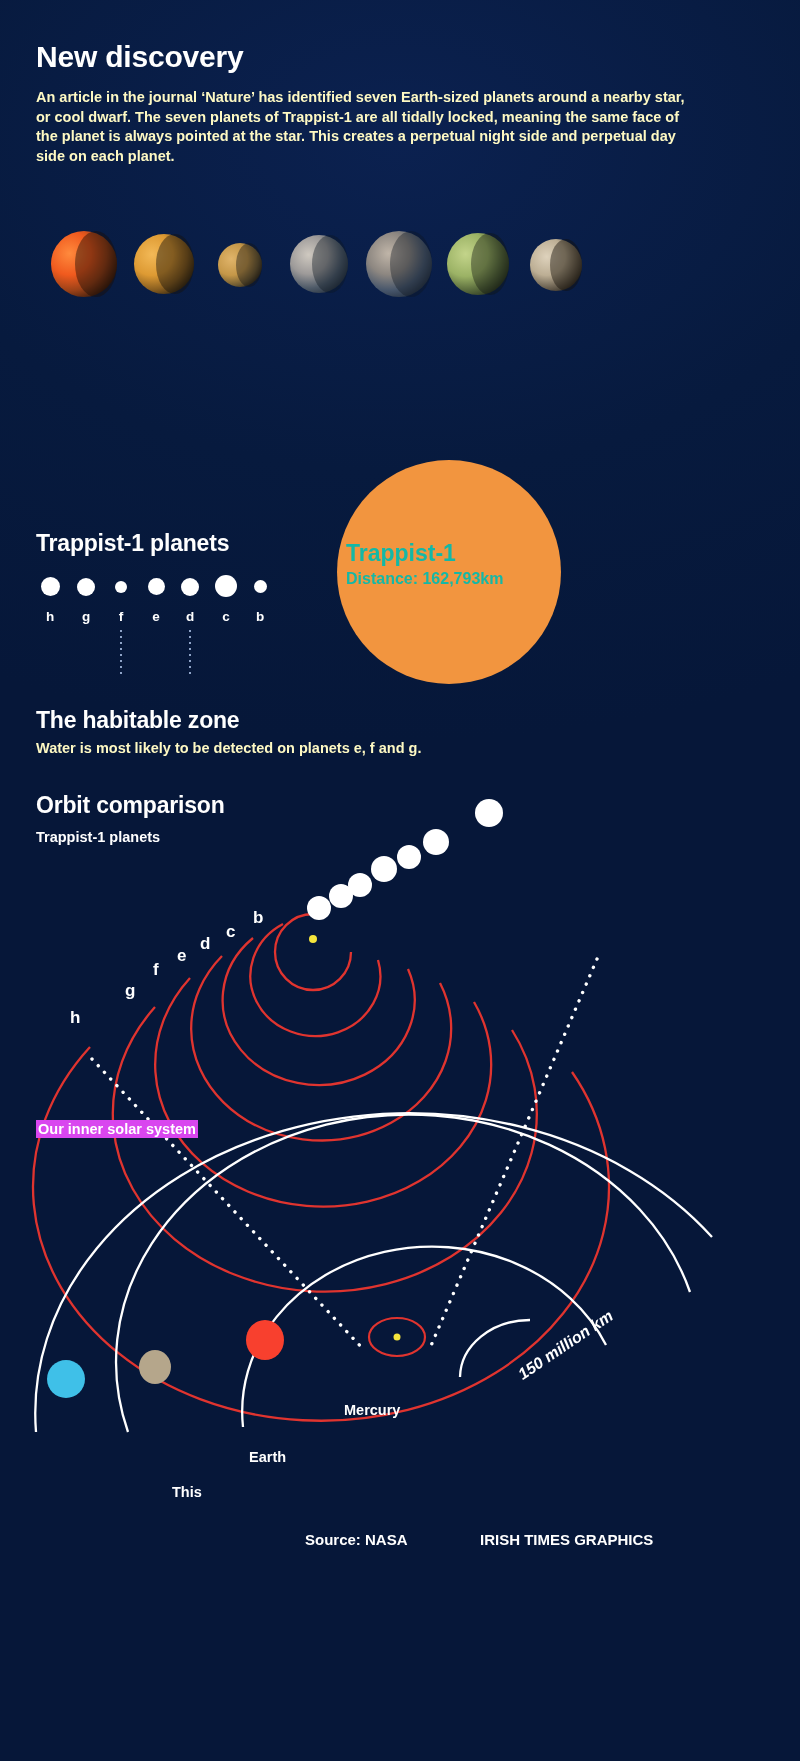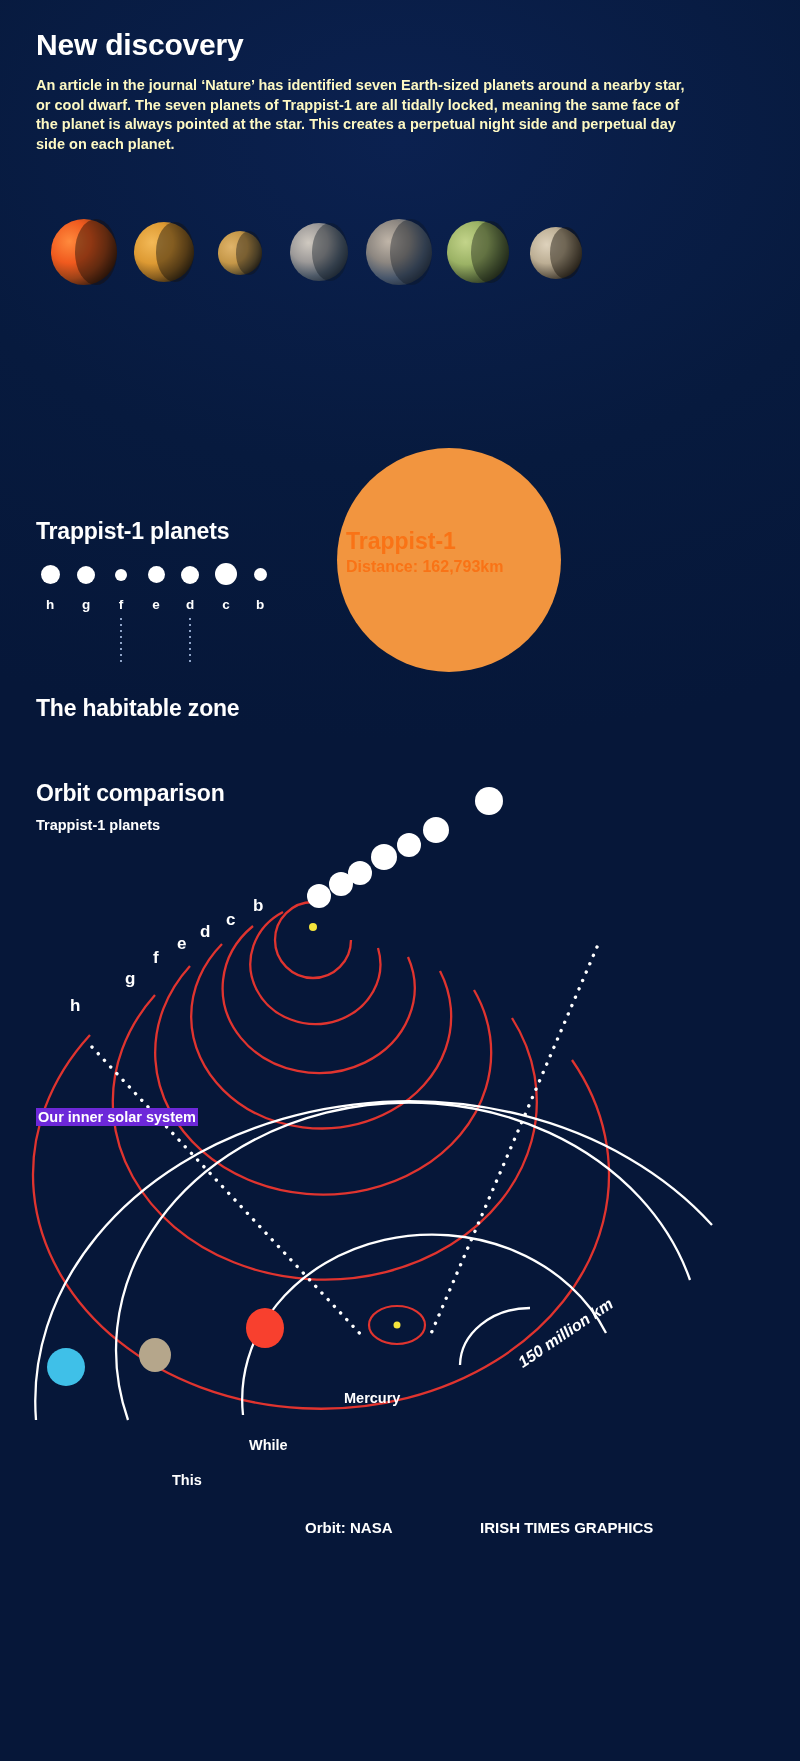"New discovery" .page { margin-top: none -> 12px }
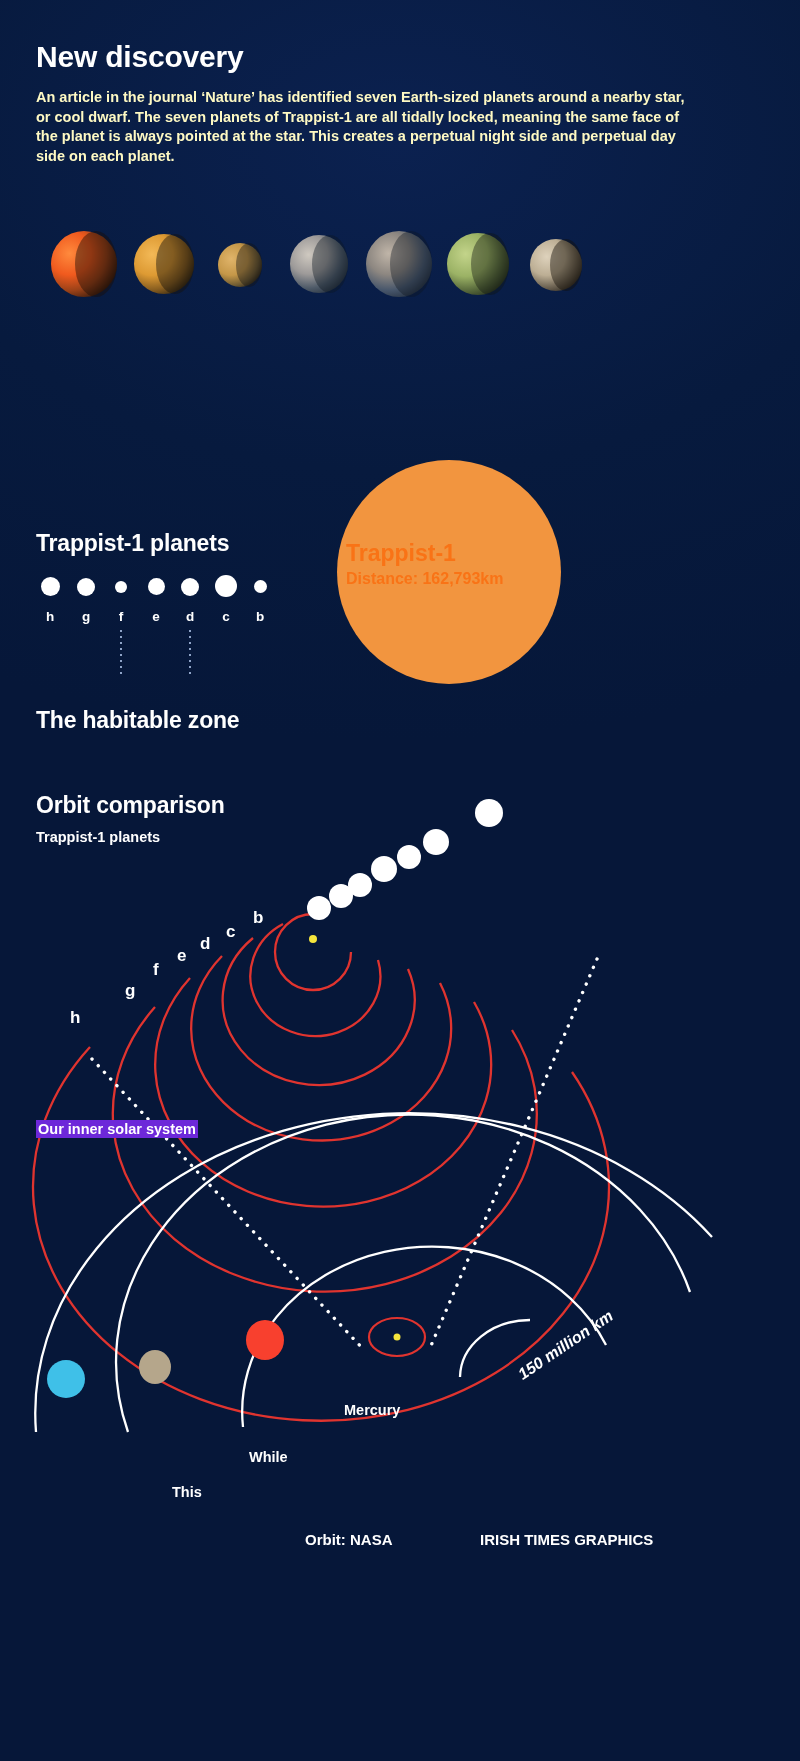"Trappist-1" .sunlabel { color: #f97316 -> #14b8a6 }
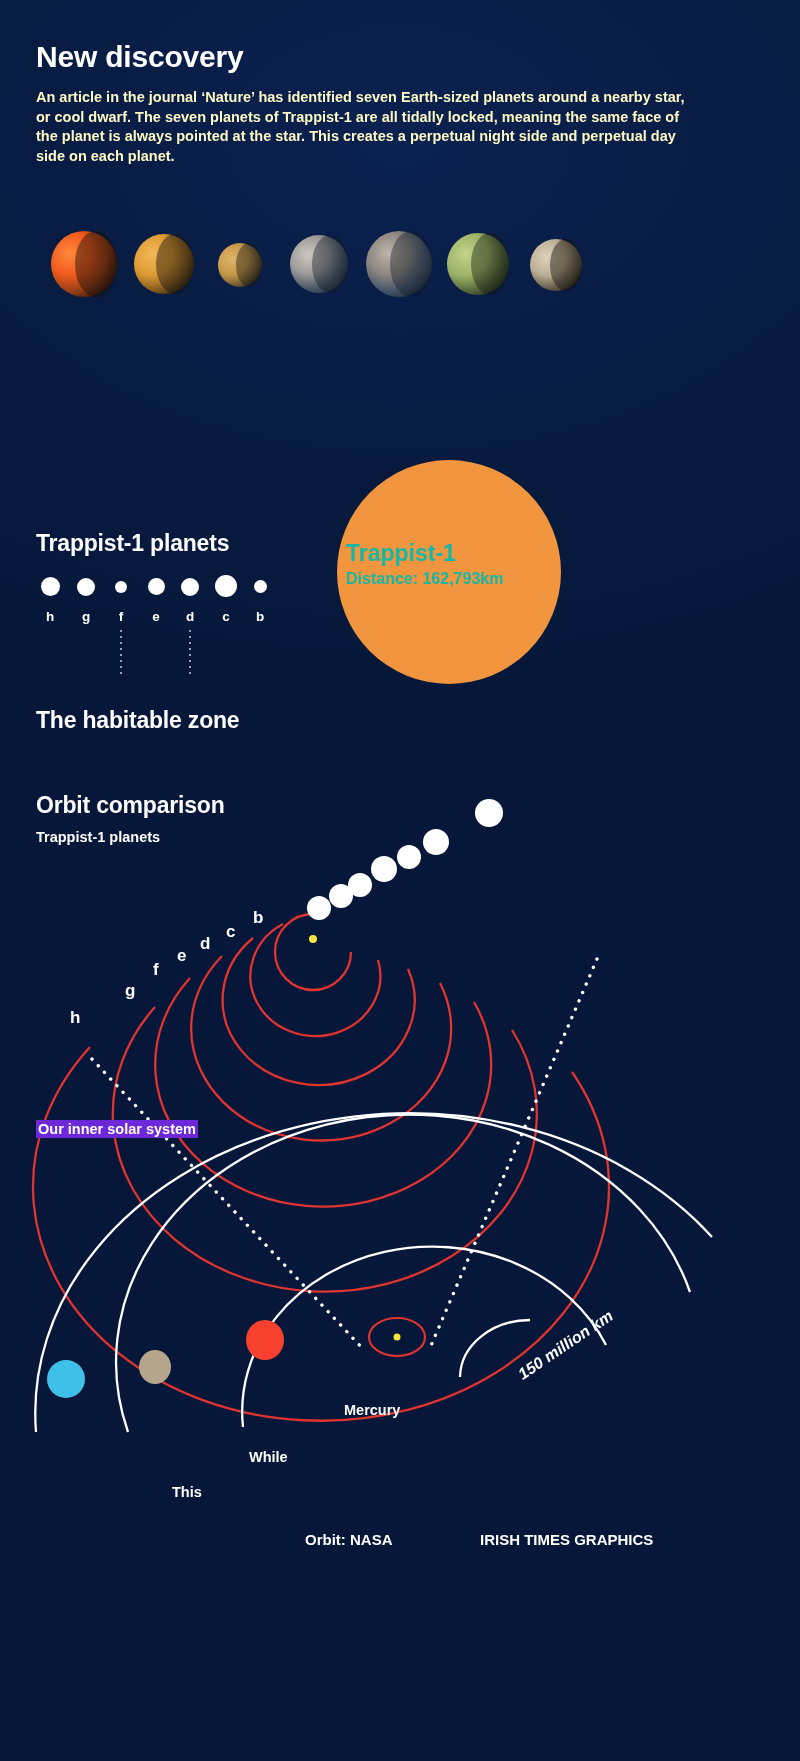"Water is most likely to" div.body { html: none -> <div>Water is most likely to be detected on planets e, f and g.</div> }
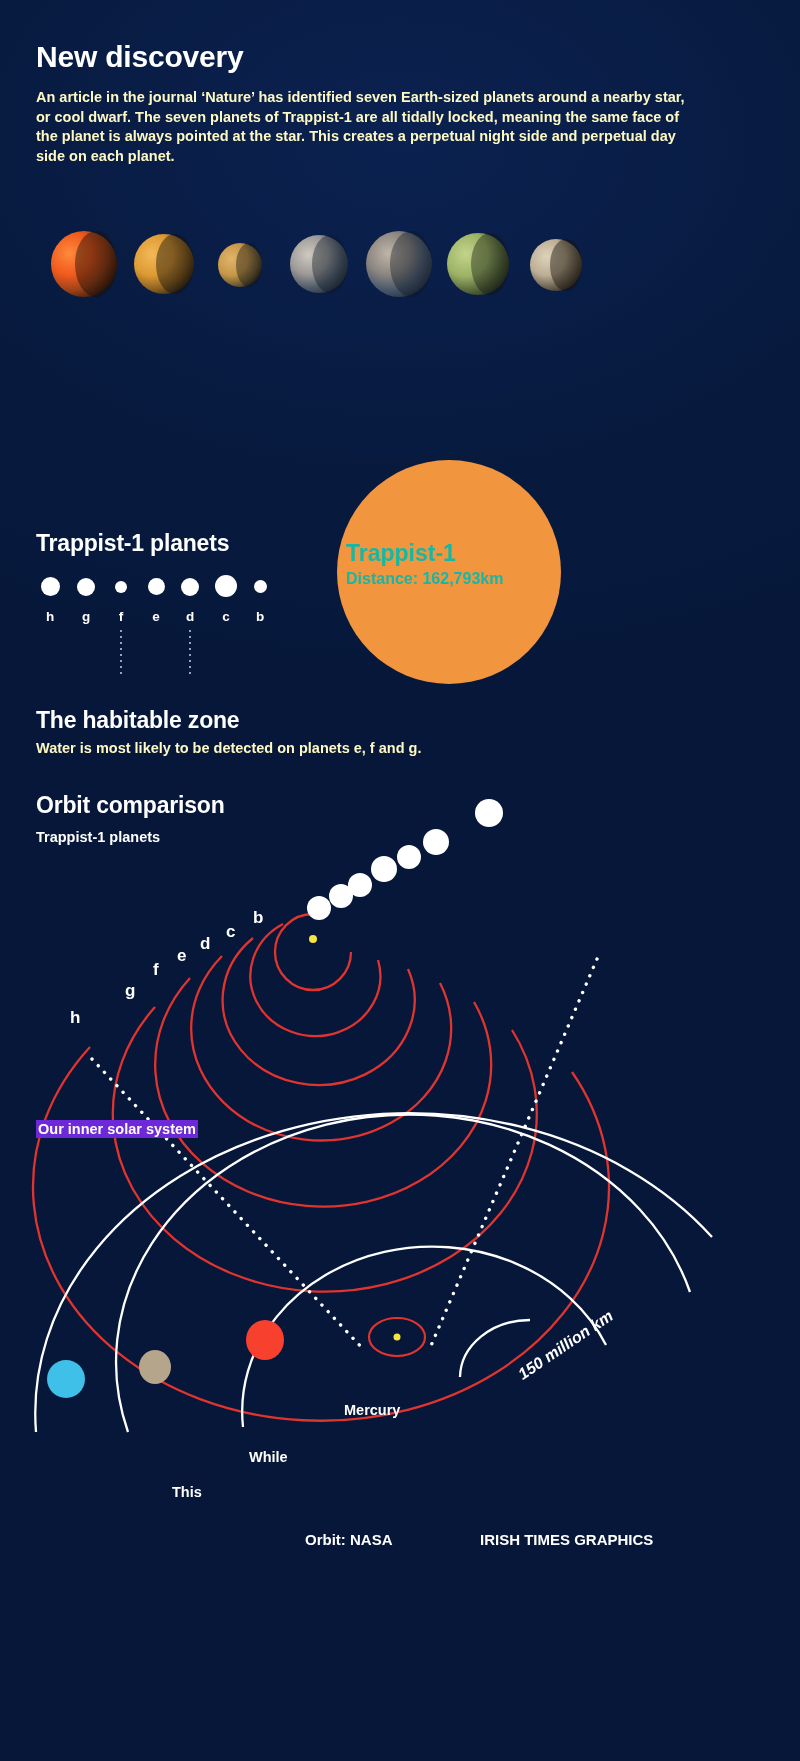"Our inner solar system" div.oisys { background: #6d28d9 -> #d946ef }
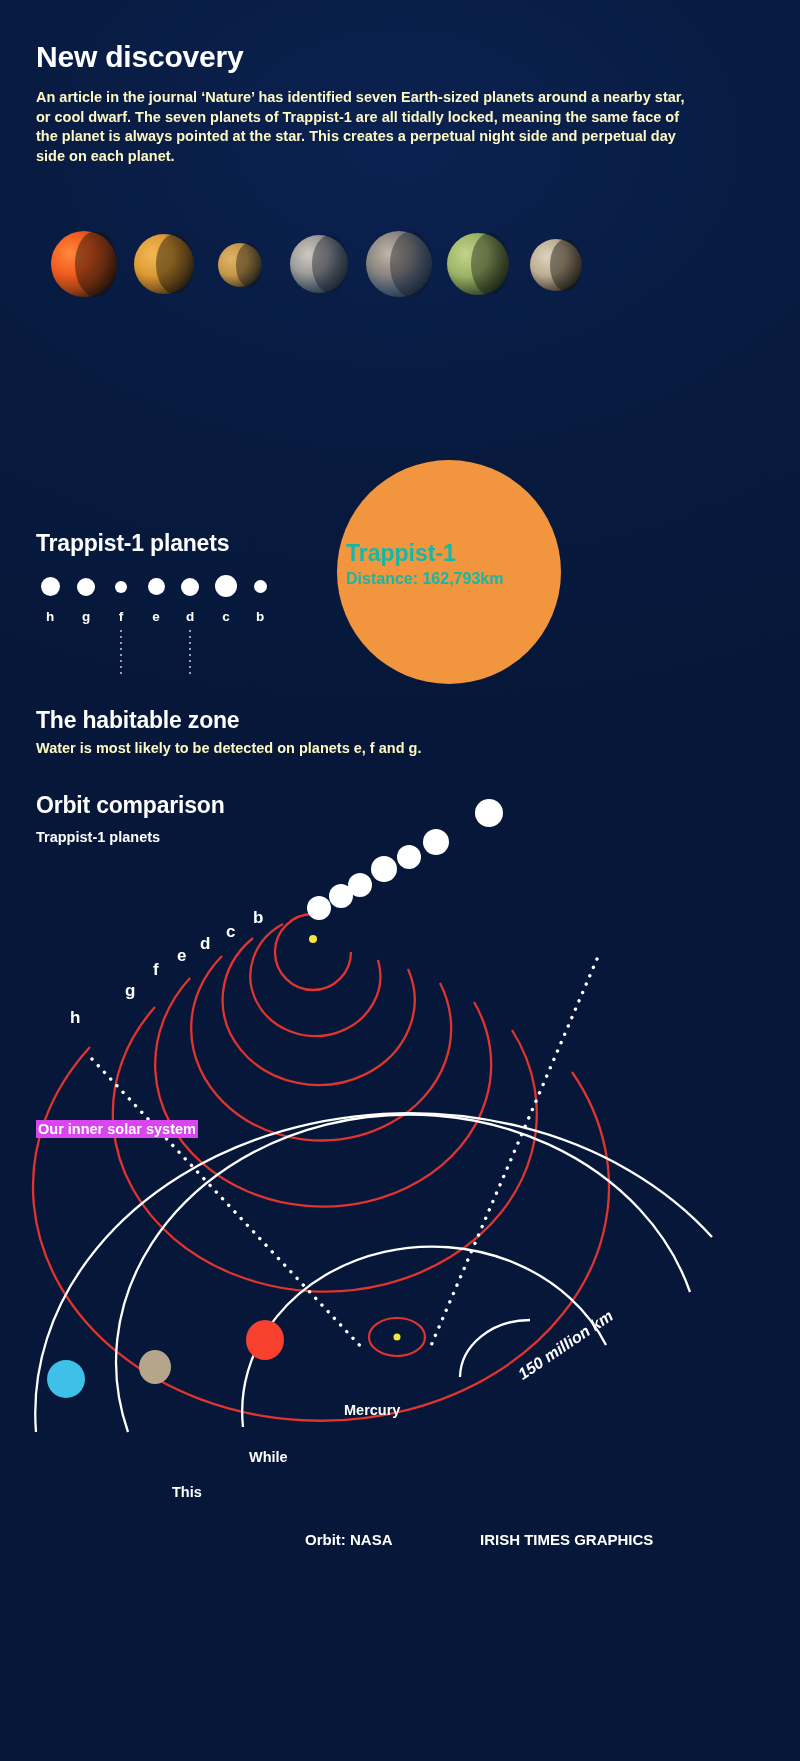"While" div.slabel { text: While -> Earth }
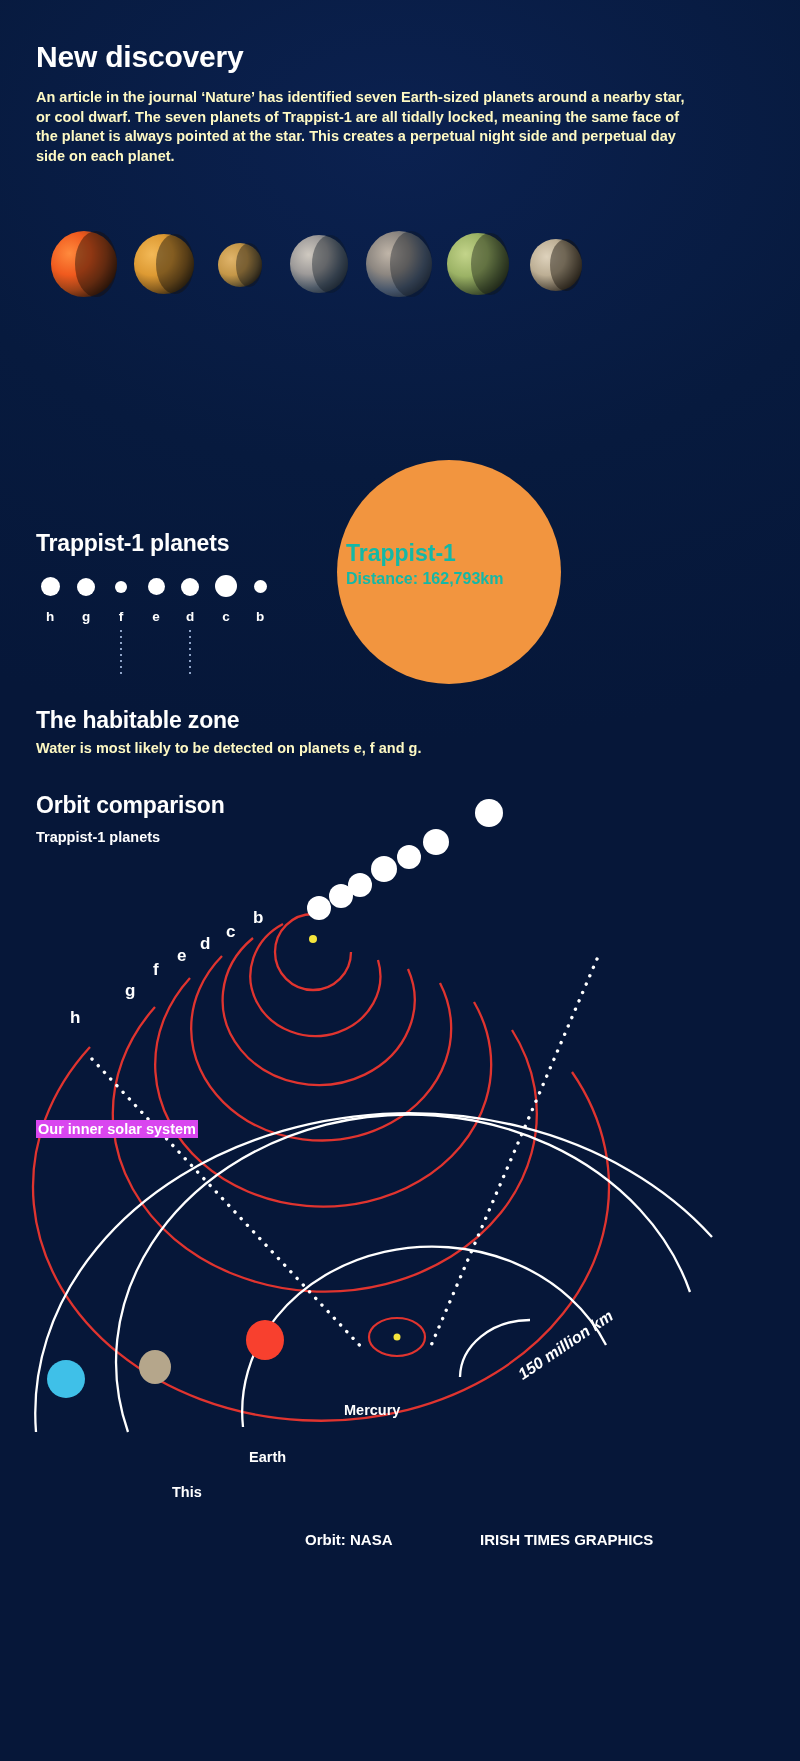"Orbit: NASA" div.footer { text: Orbit -> Source }
